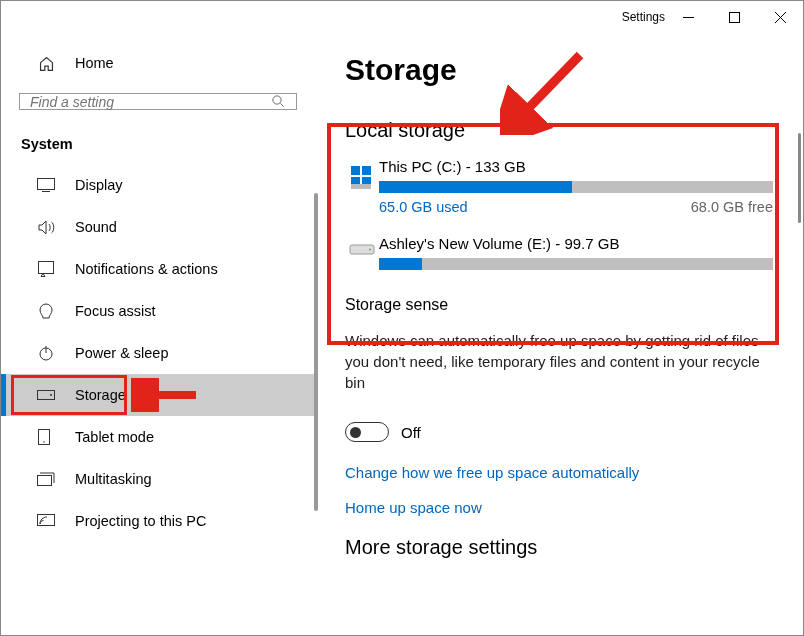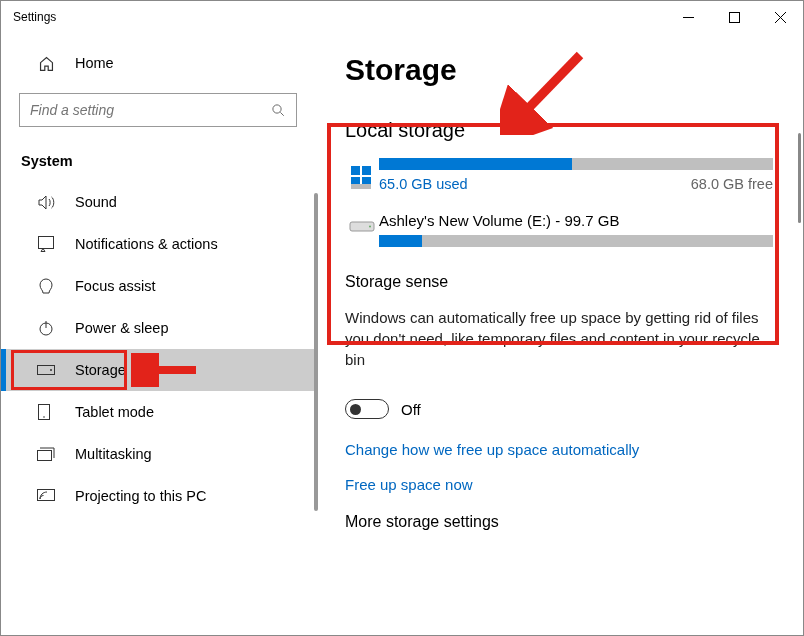"Settings" .titlebar { padding-left: 12px -> 20px; text-align: none -> right }
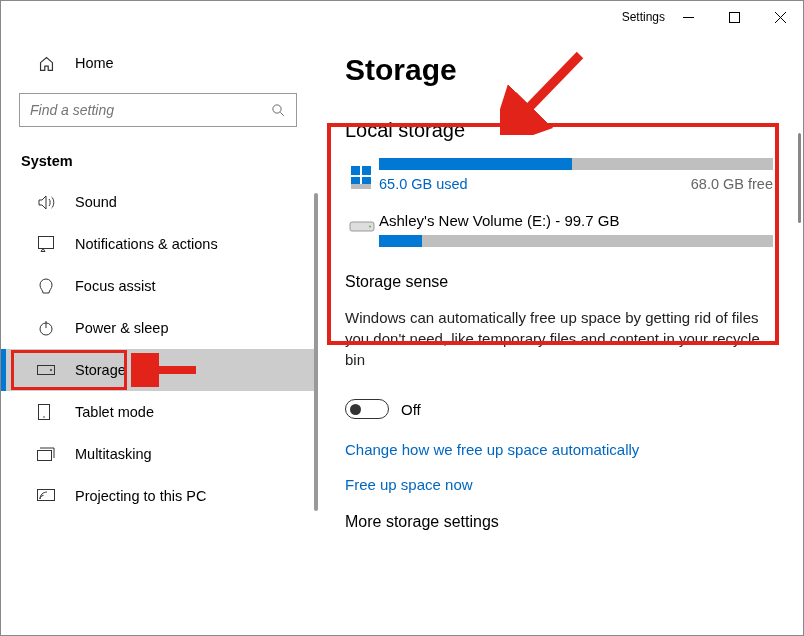"Find a setting" .search-box { height: 34px -> 17px }
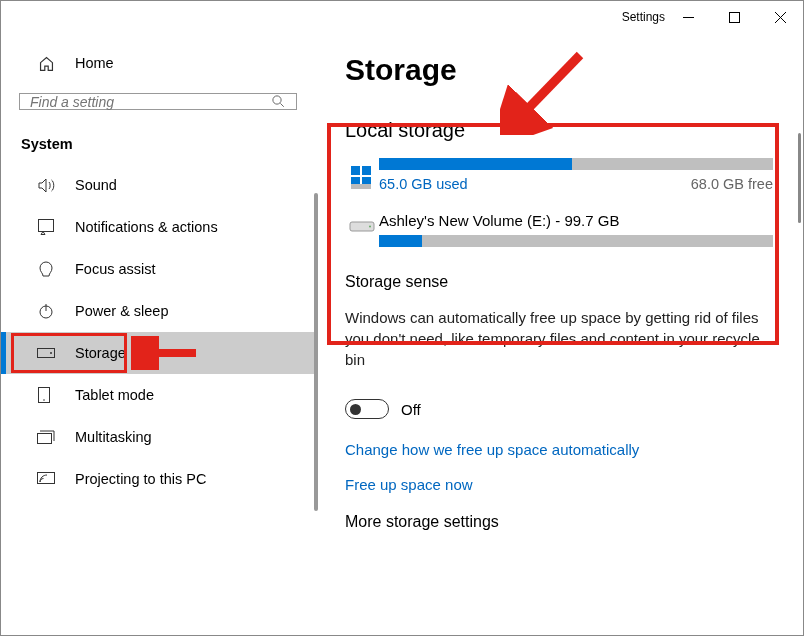"This PC (C:) - 133" div.drive-name { html: none -> <div>This PC (C:) - 133 GB</div> }
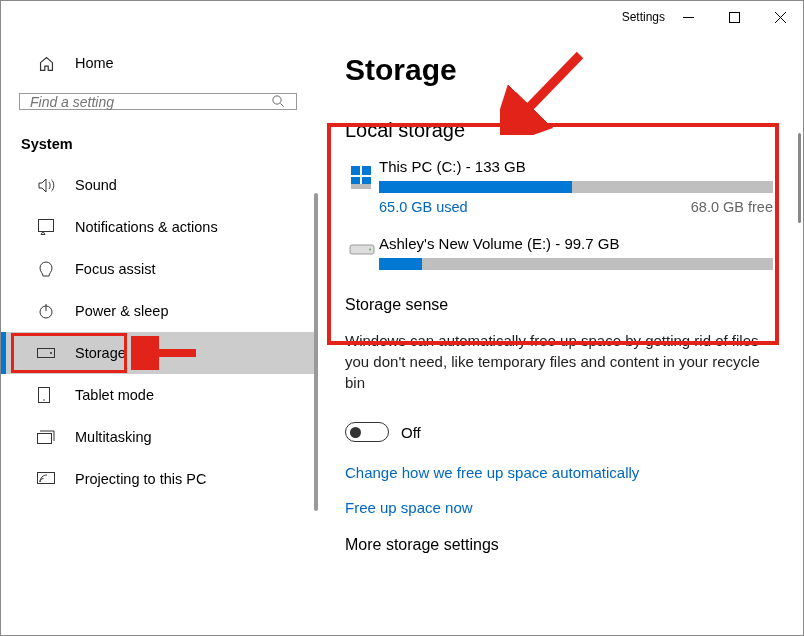"Display" div.side-item { html: none -> <div> <span> <svg> <rect></rect> <line></line> </svg> </span> <span>Display</span> </div> }
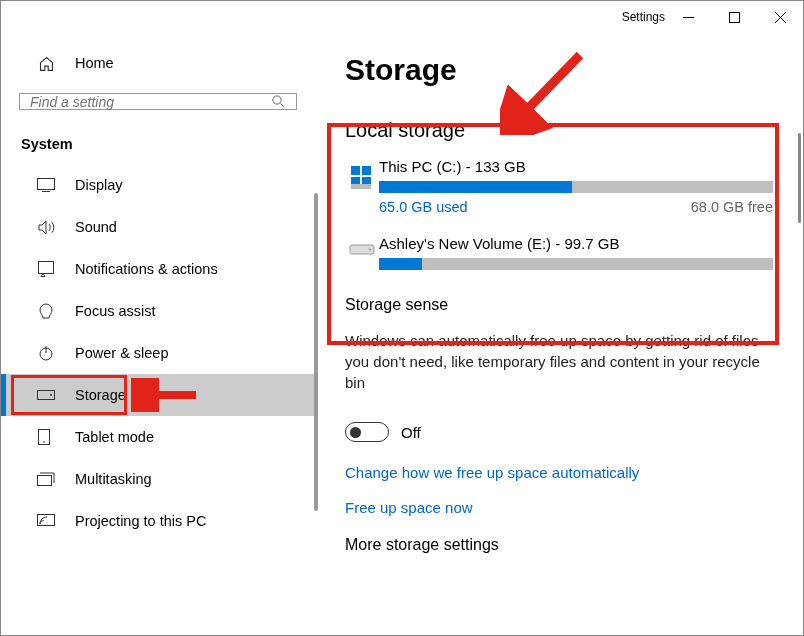"Free up space now" a.link { text: Free -> Home }
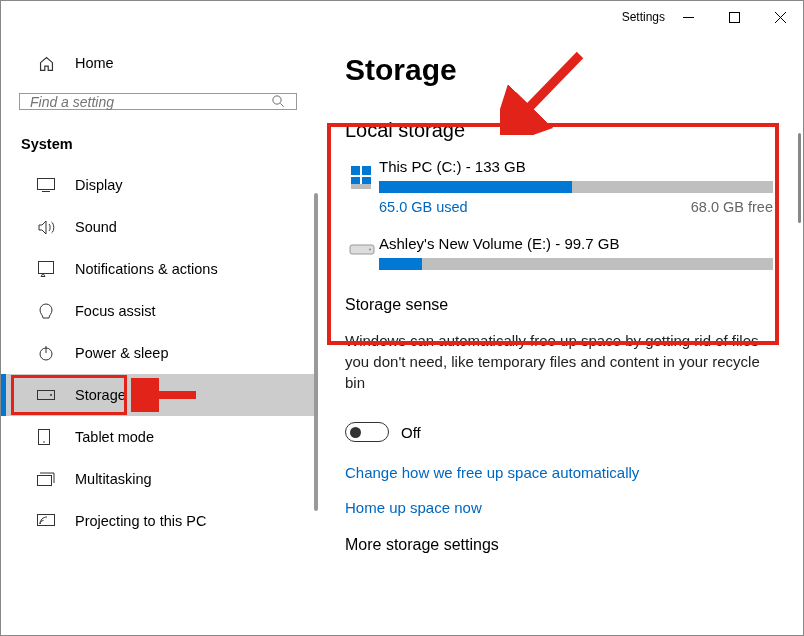"More storage settings" .more-title { font-size: 16px -> 20px }
